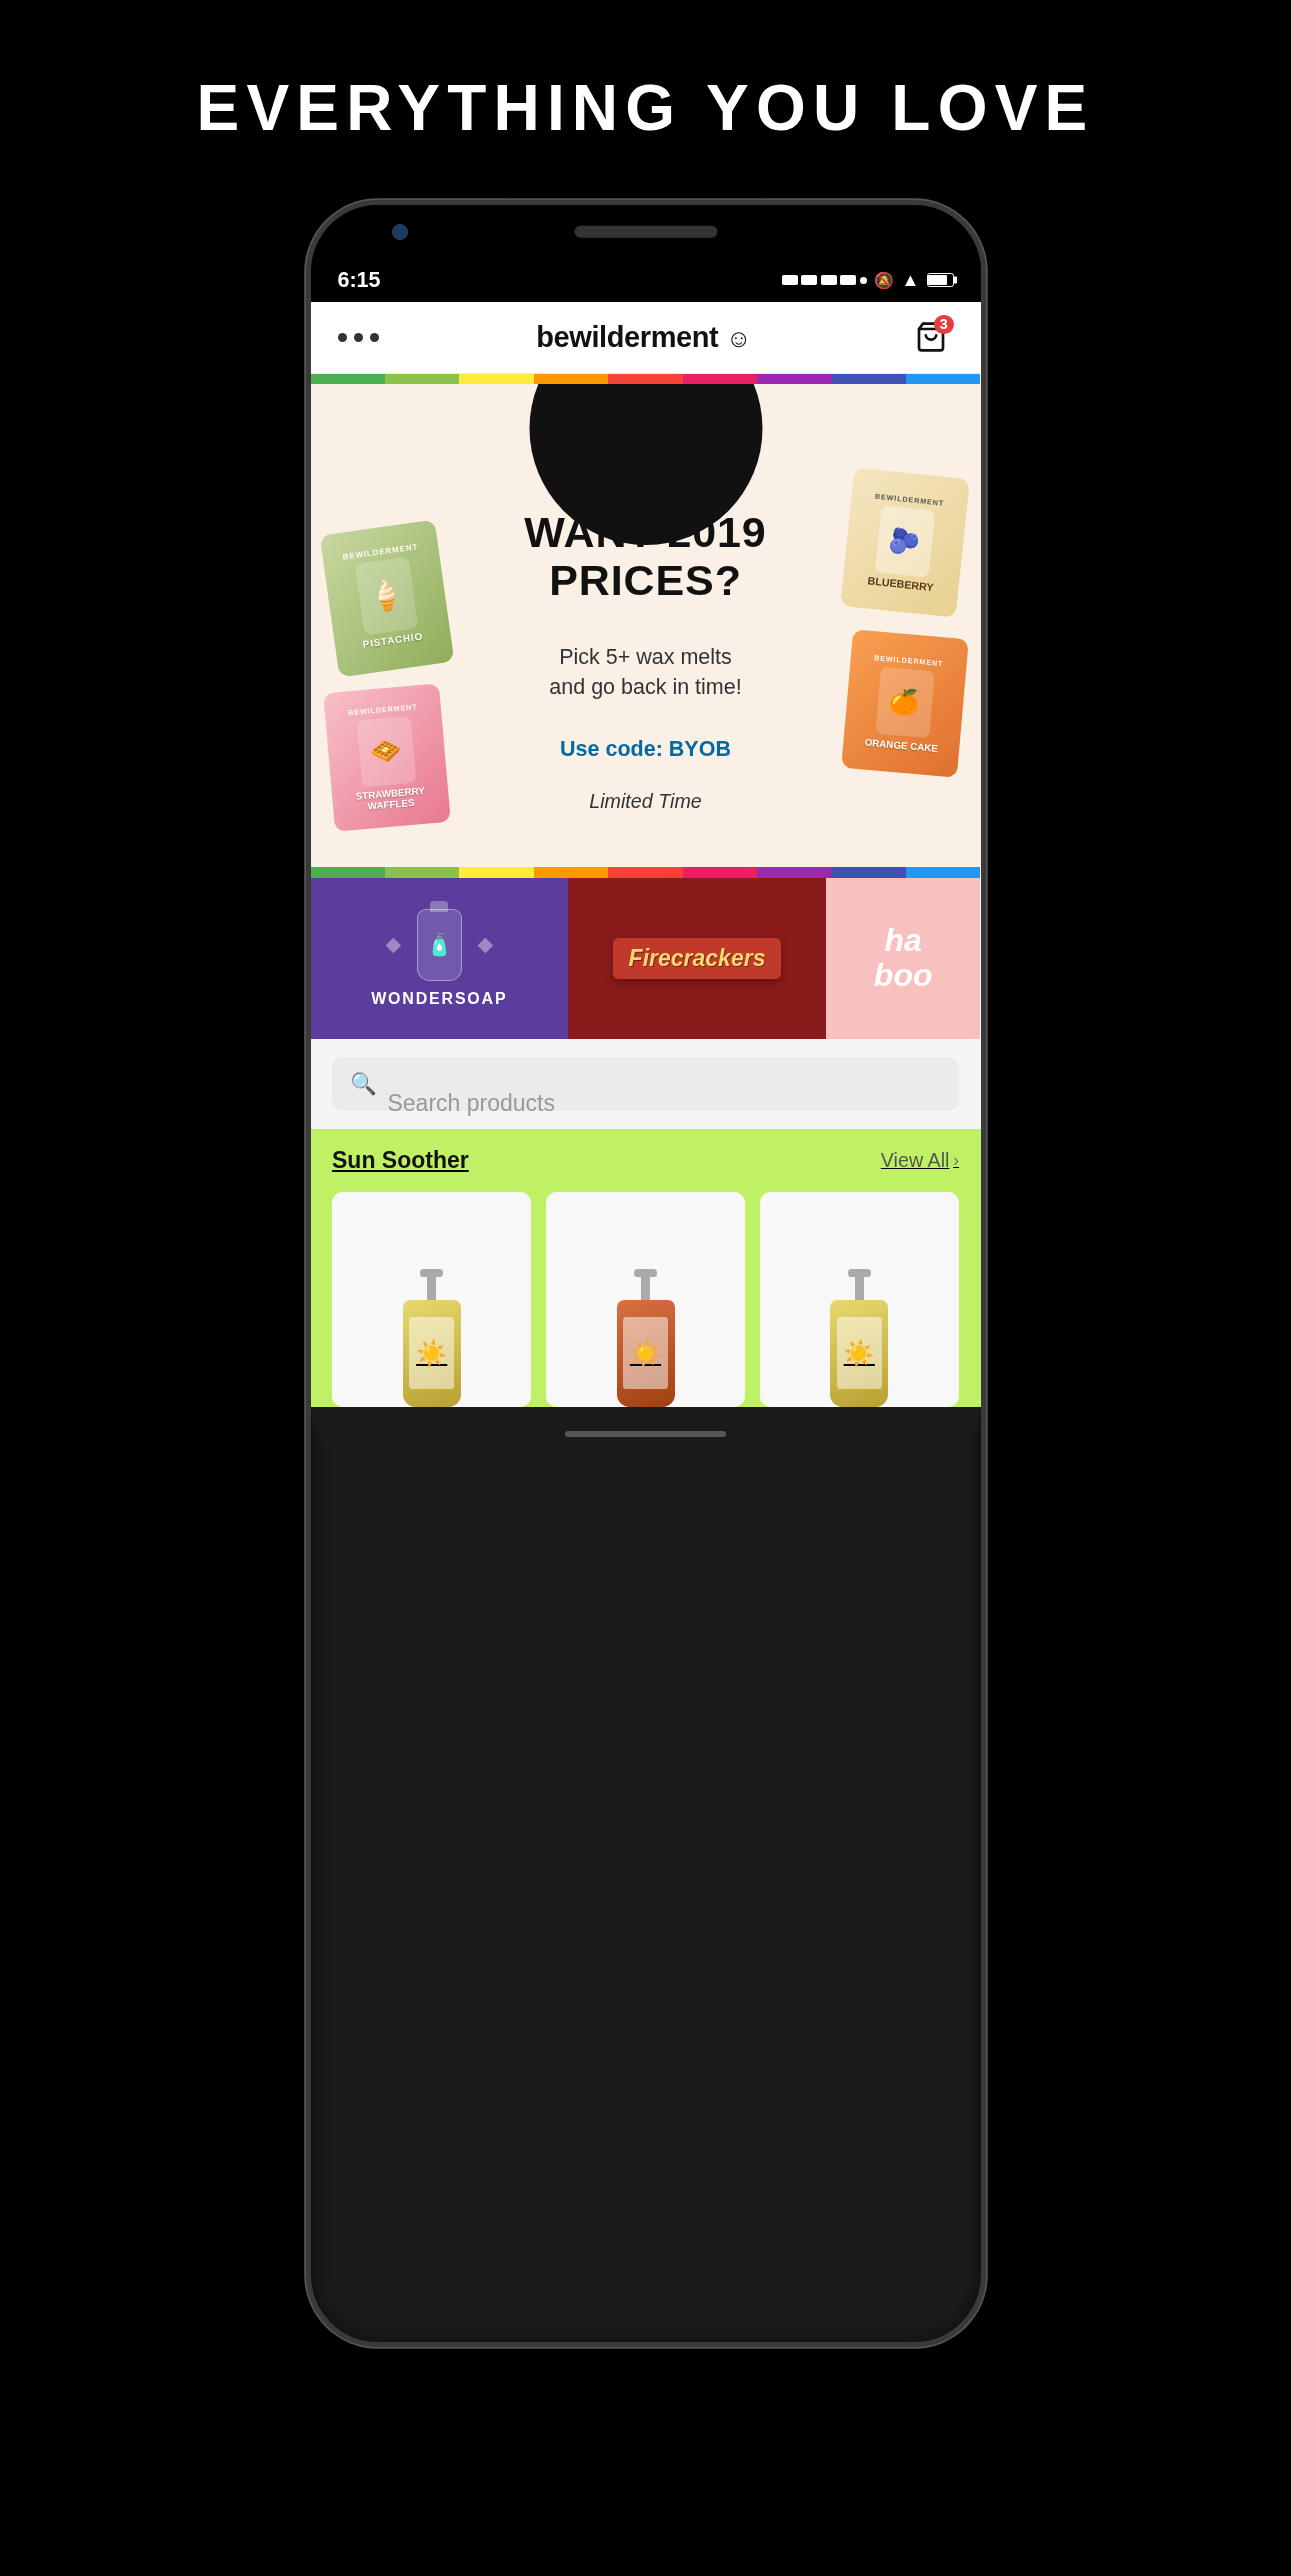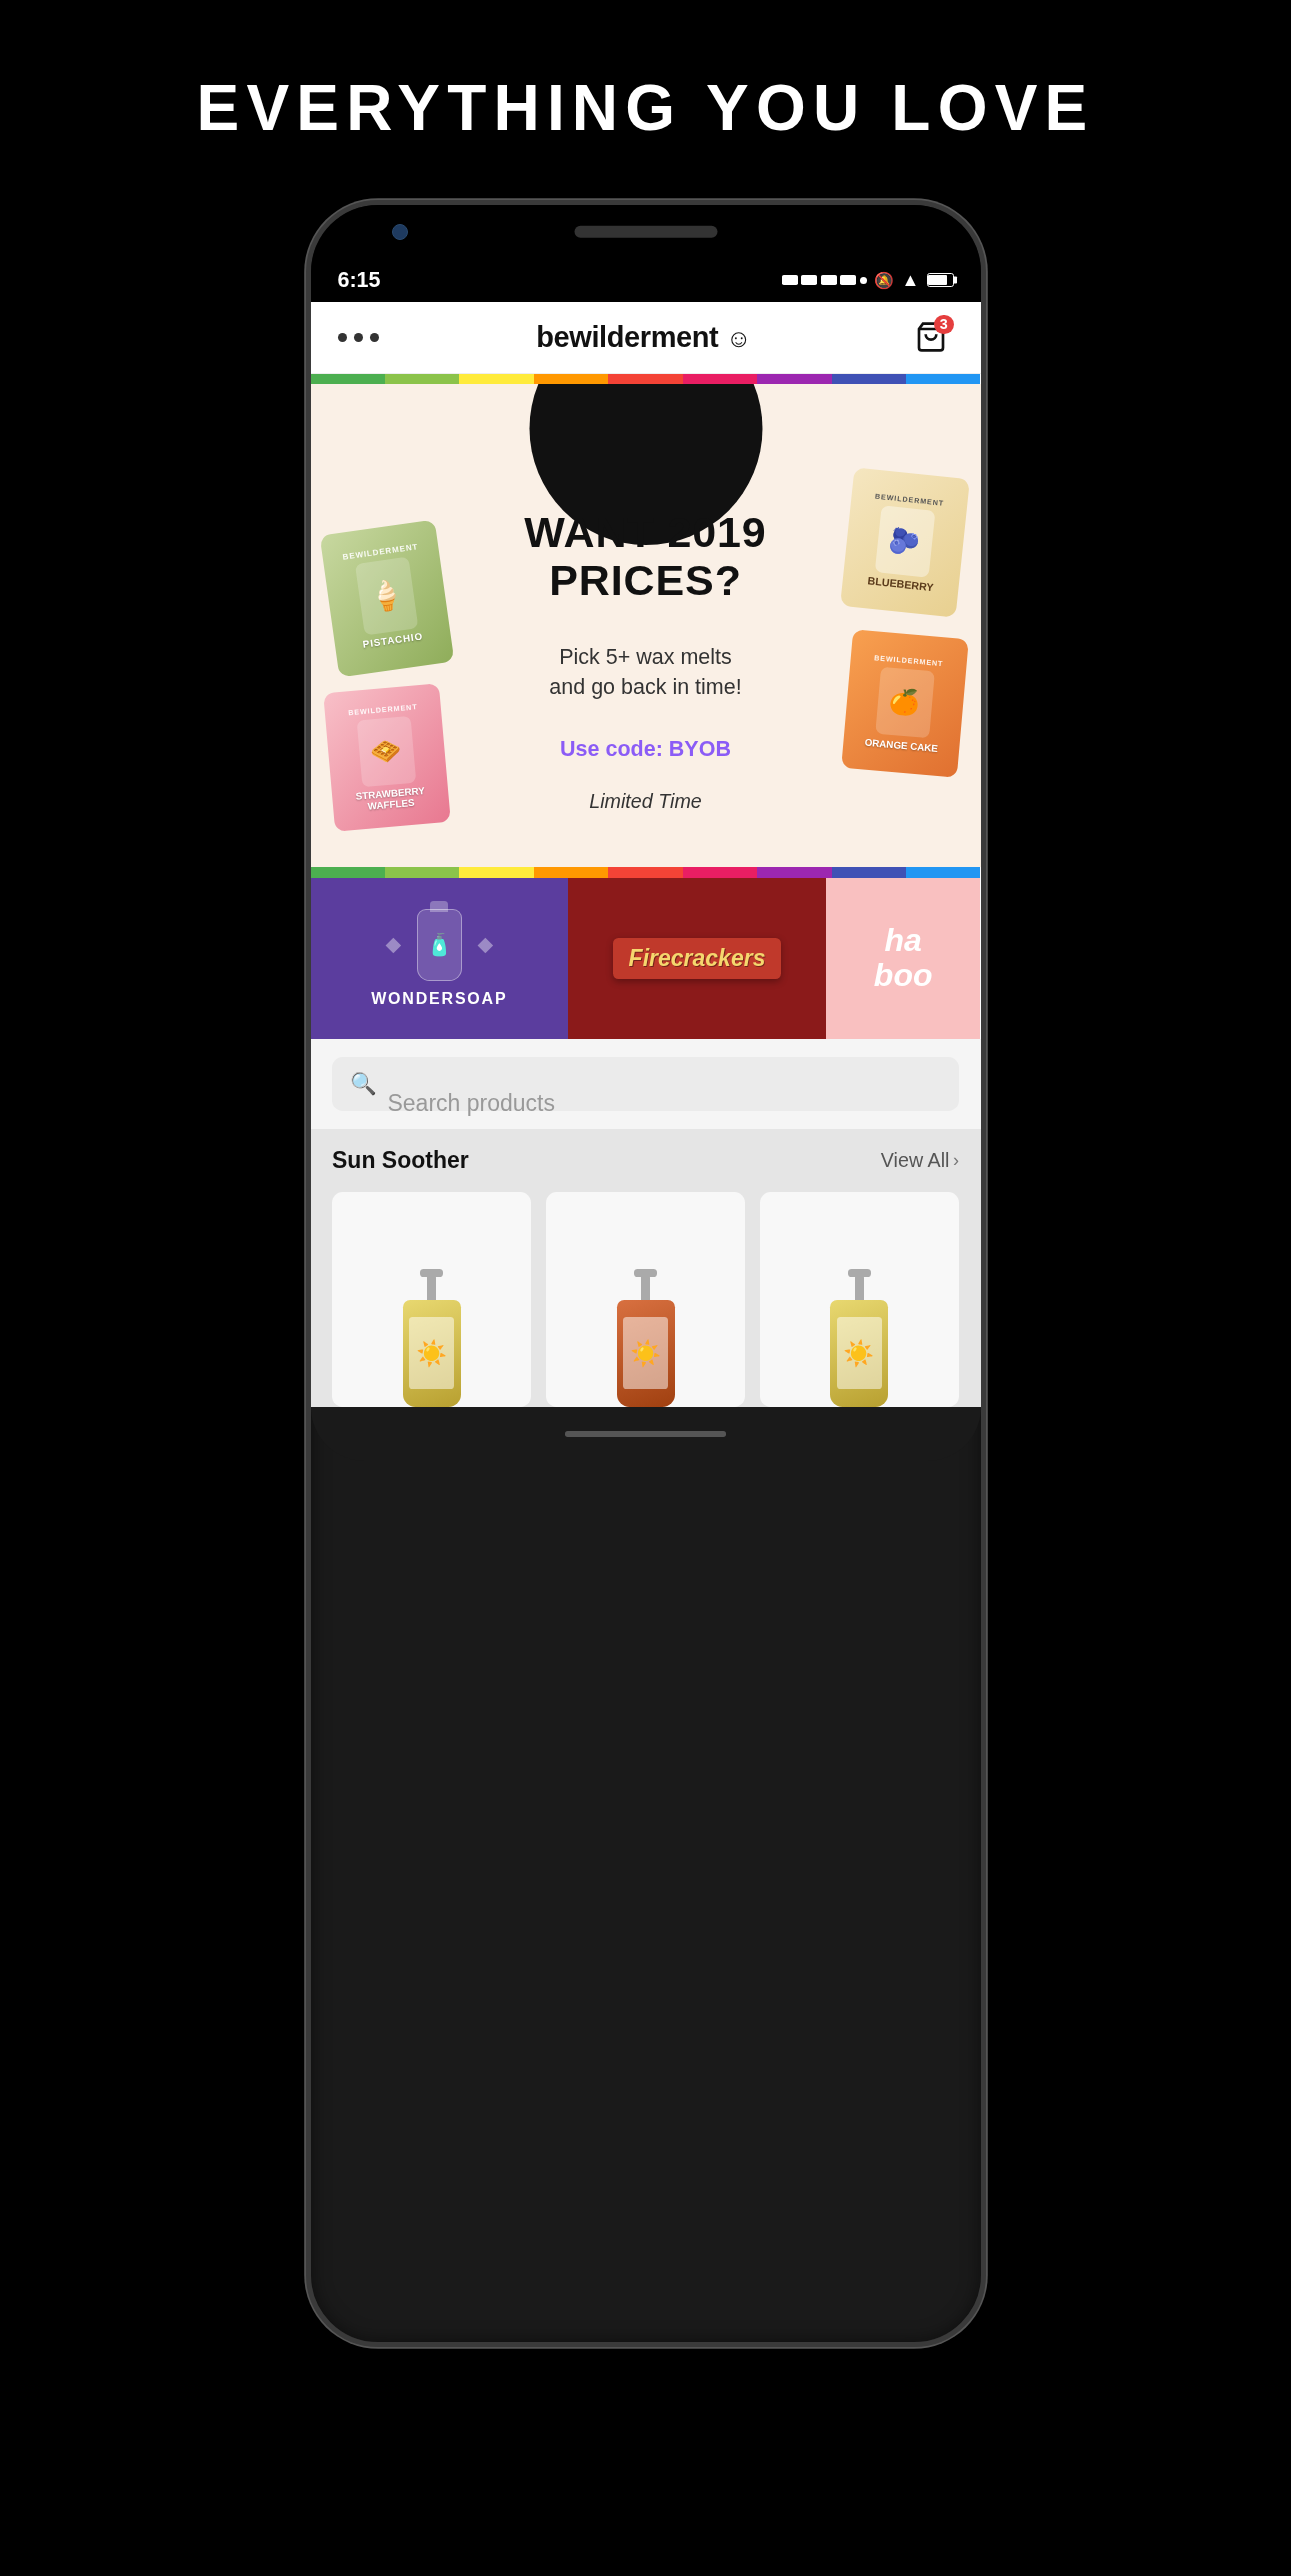"Use code: BYOB" .banner-code { color: #8b5cf6 -> #0369a1 }
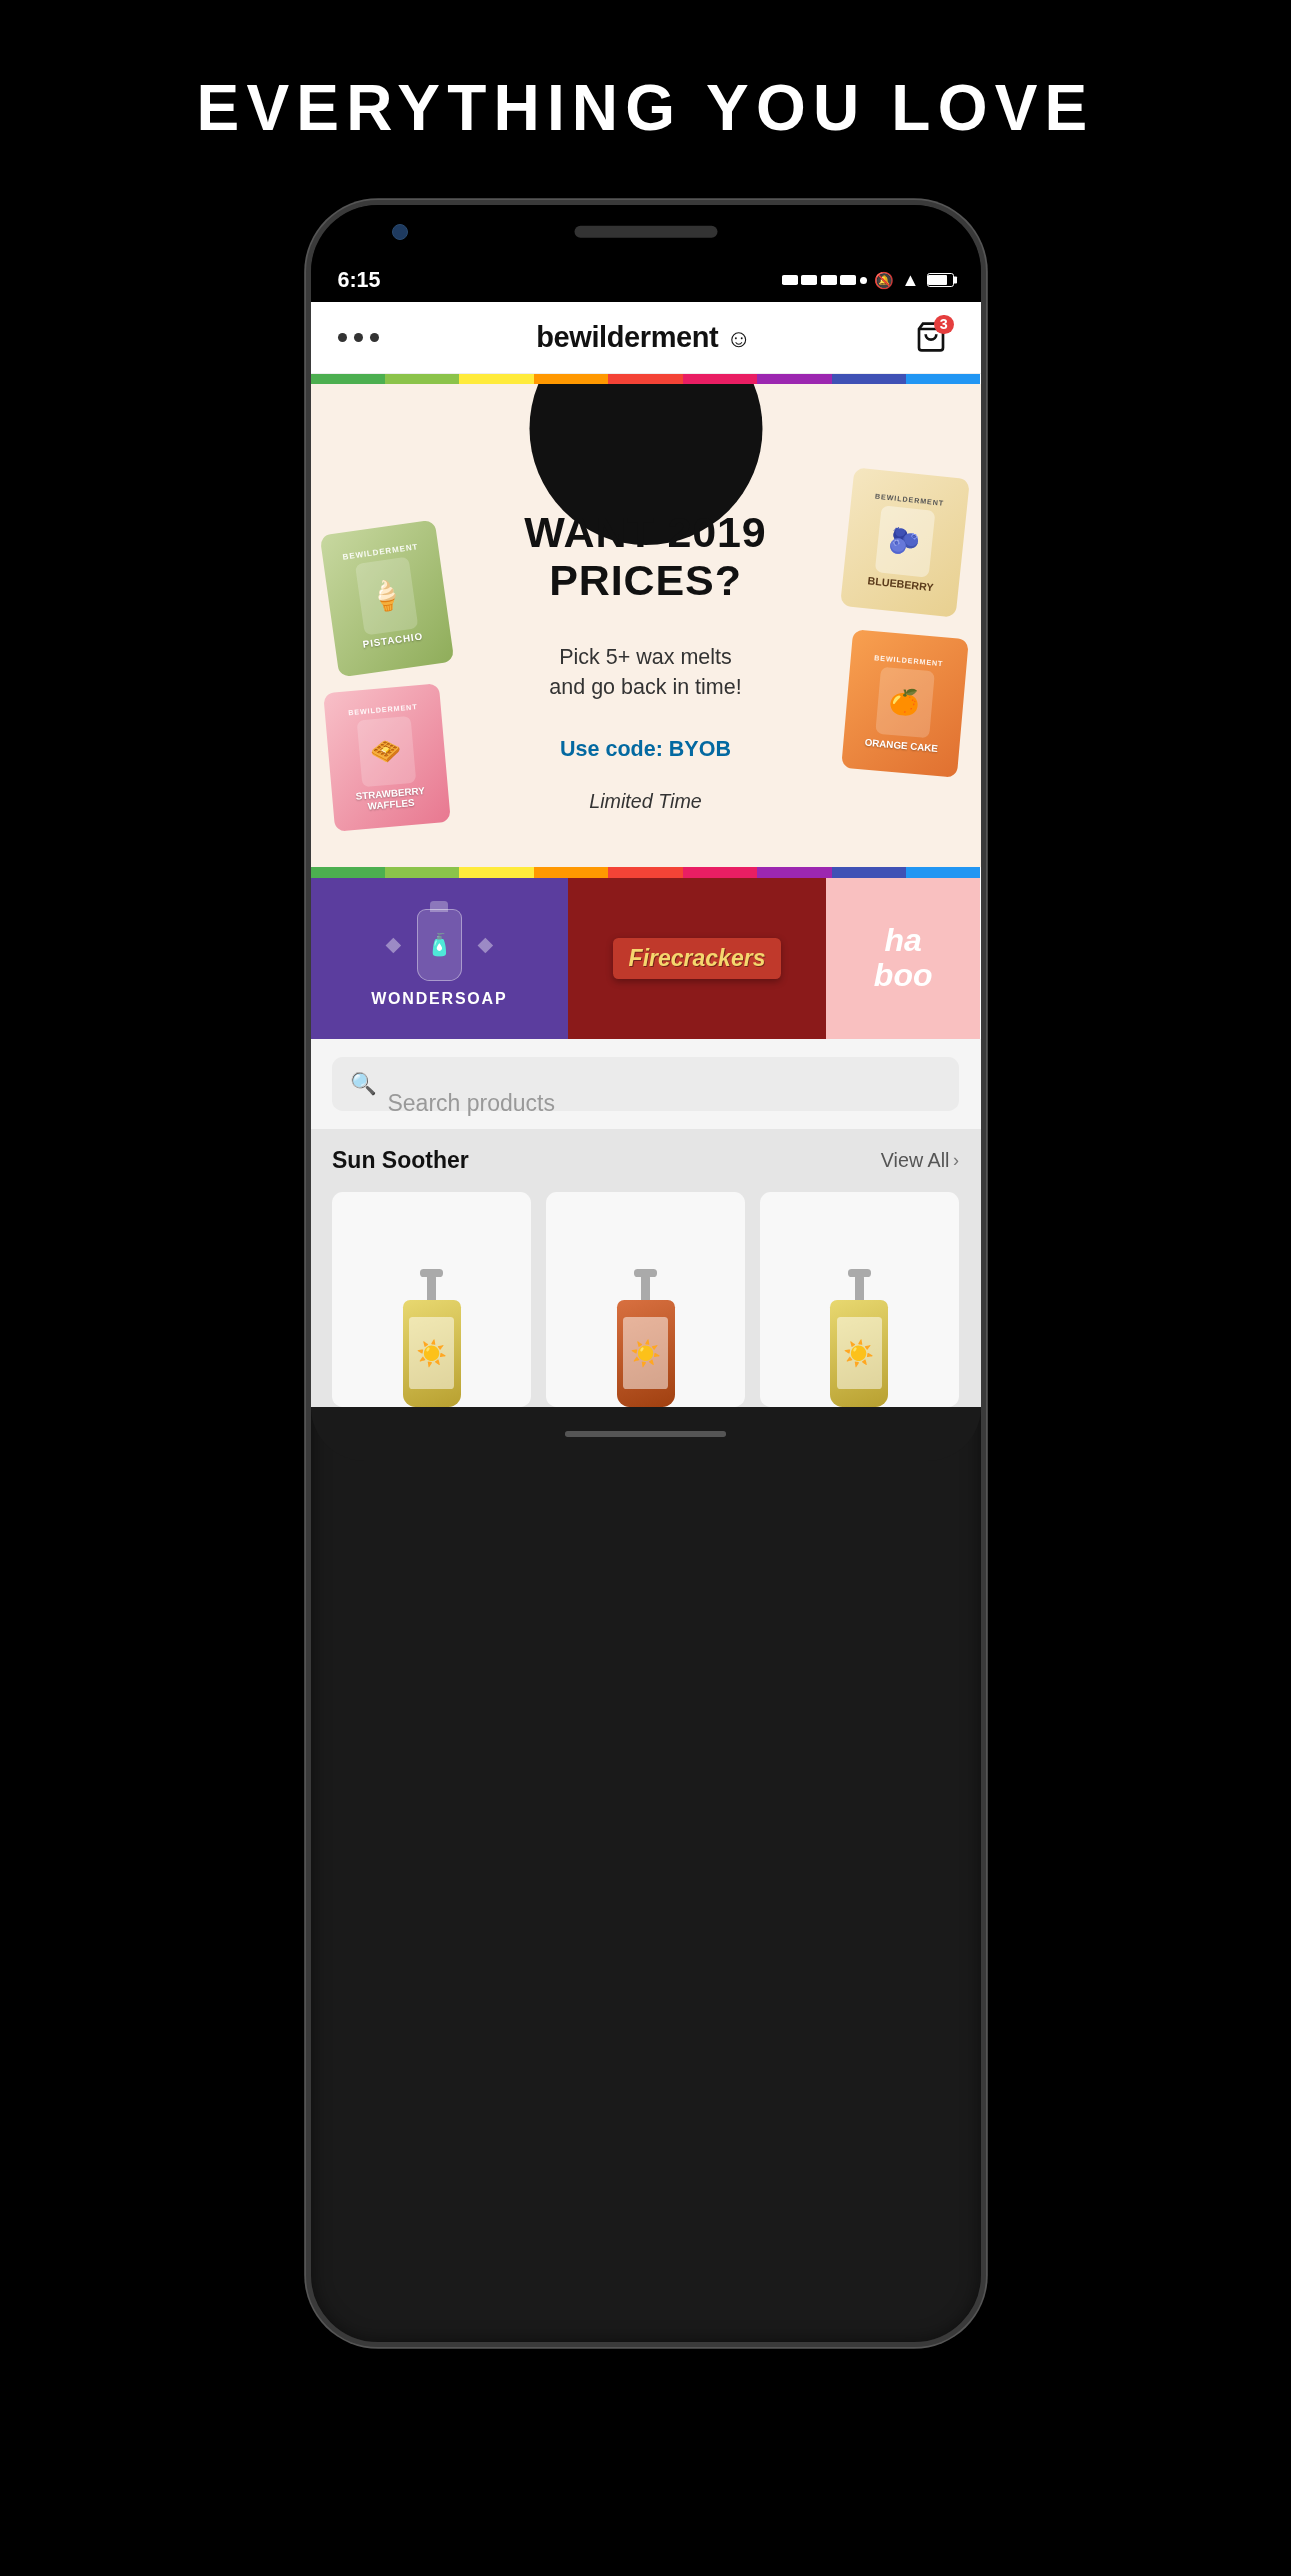"Sun Soother" .product-section { background: #e5e5e5 -> #bef264; text-decoration: none -> underline }
